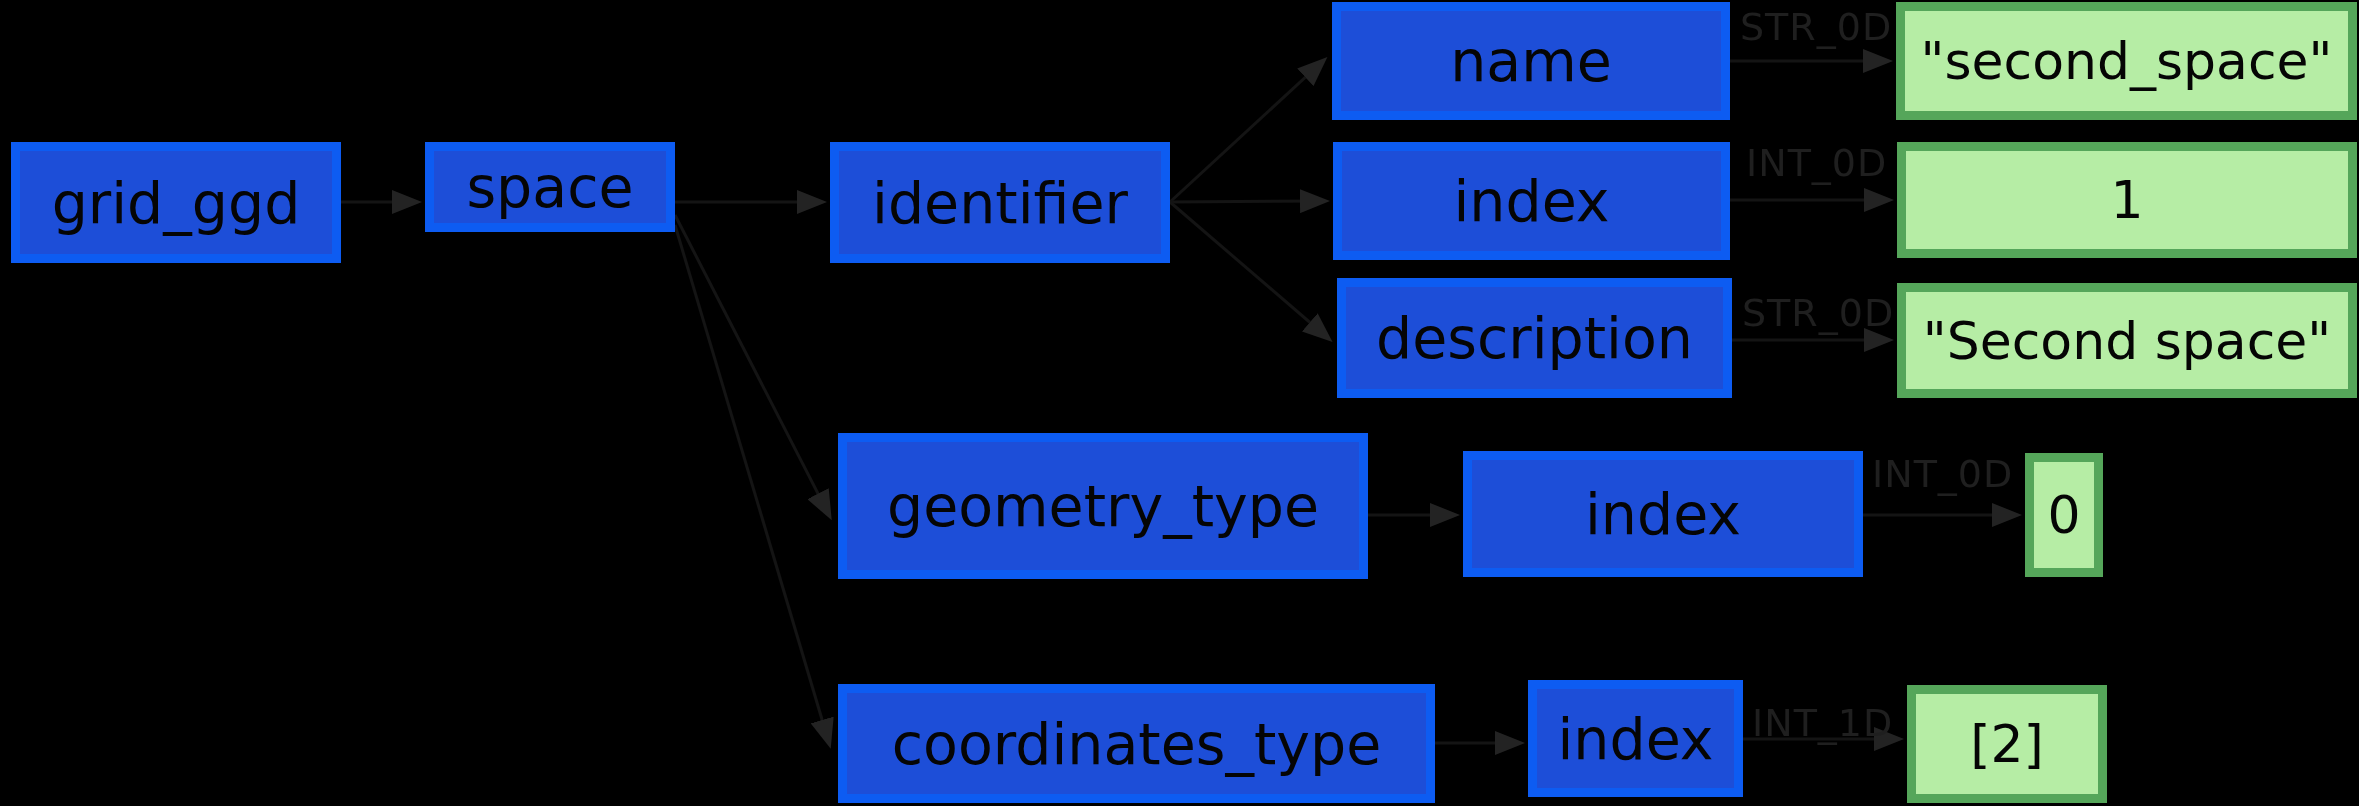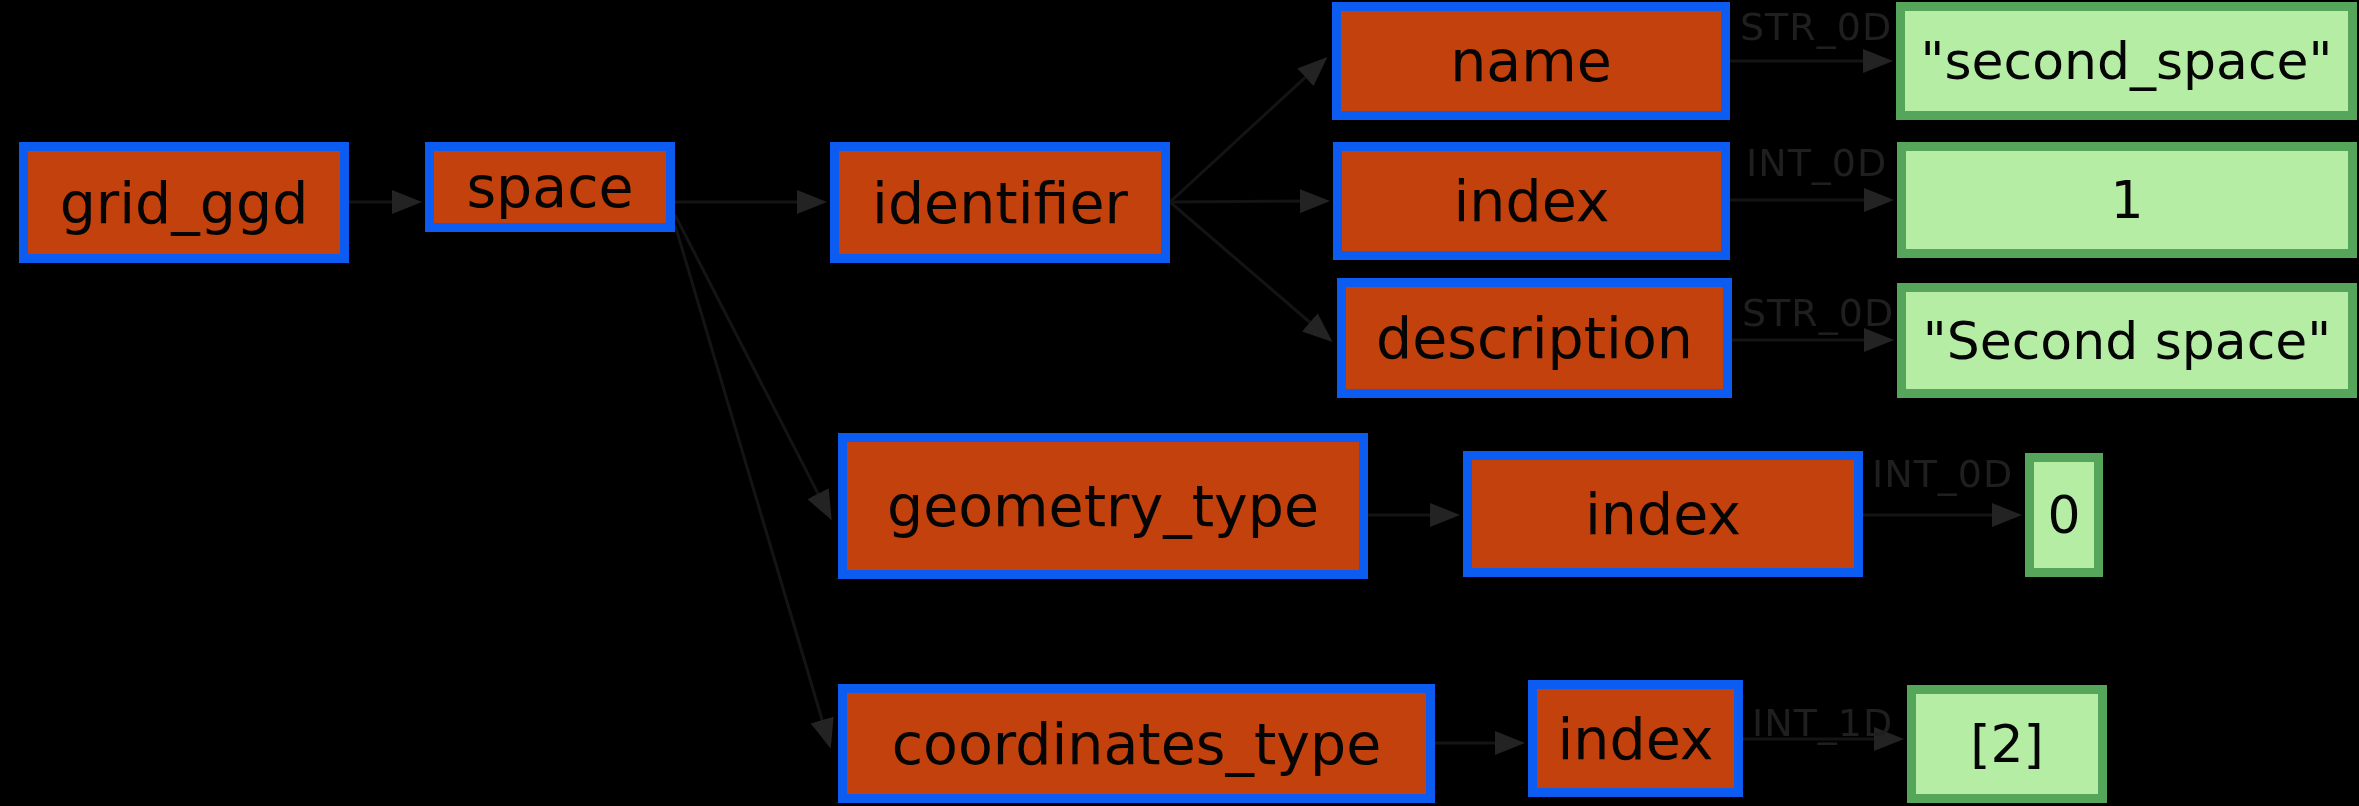"name" .field { background: #c2410c -> #1d4ed8 }
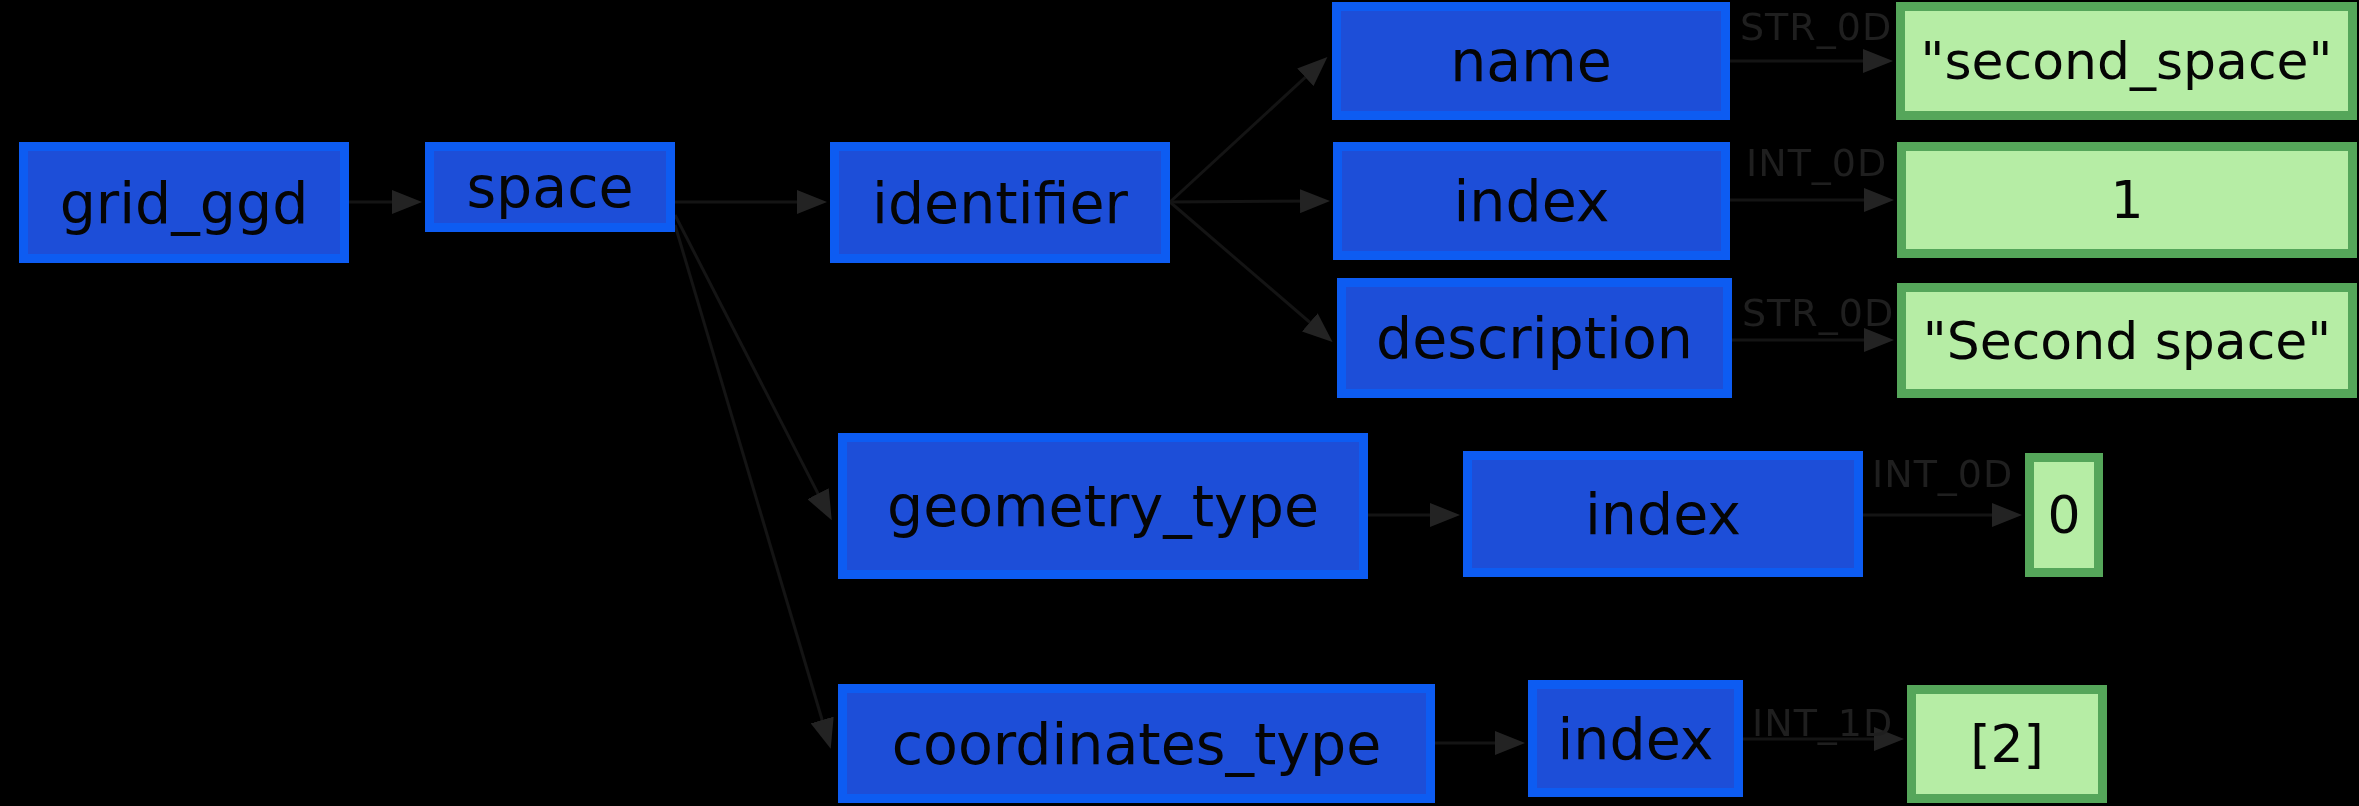"grid_ggd" div.node { left: 19px -> 11px }
